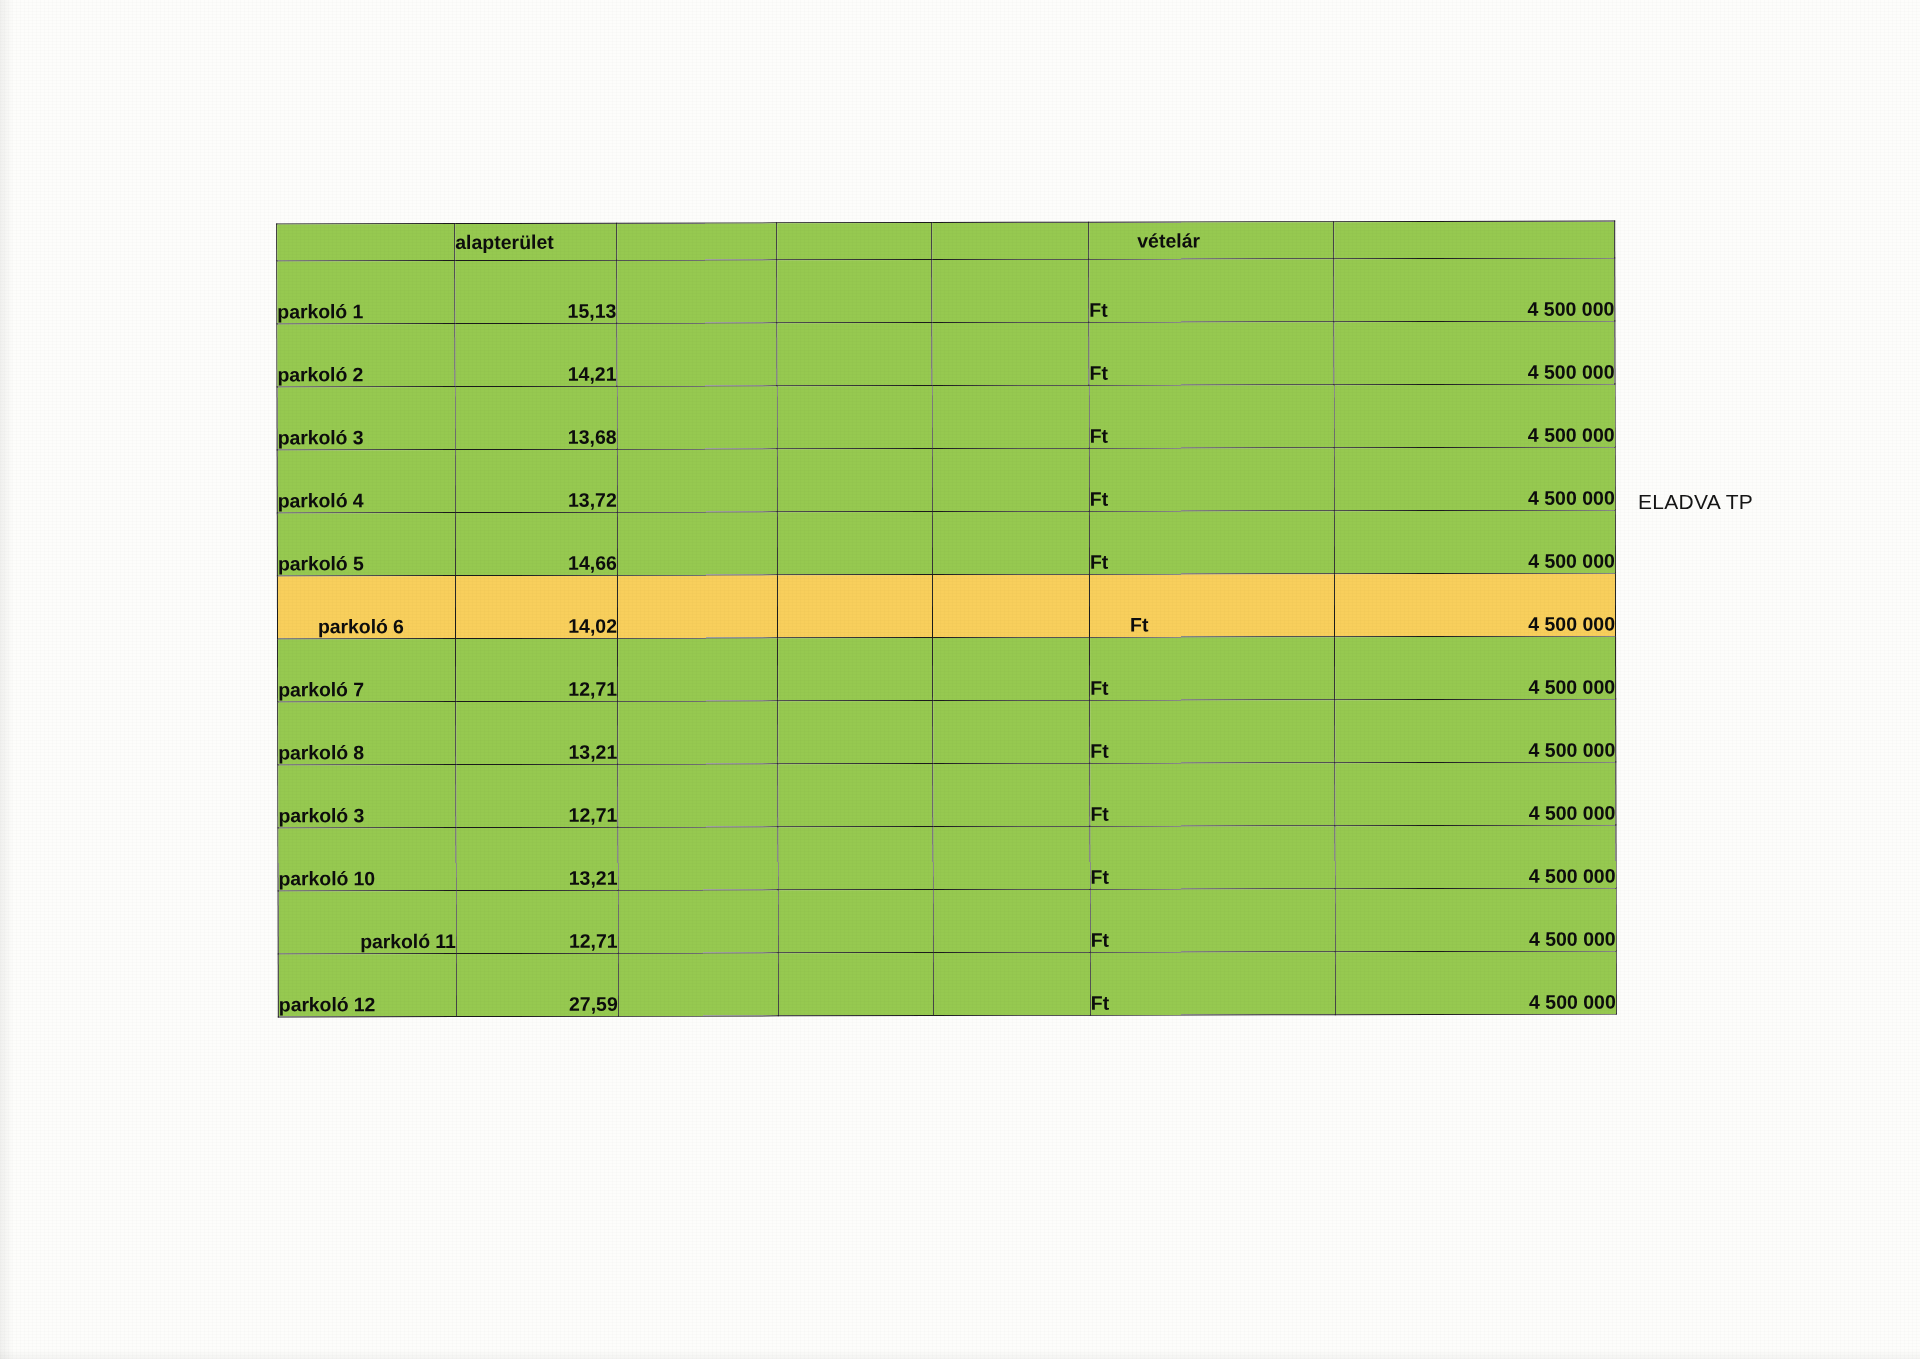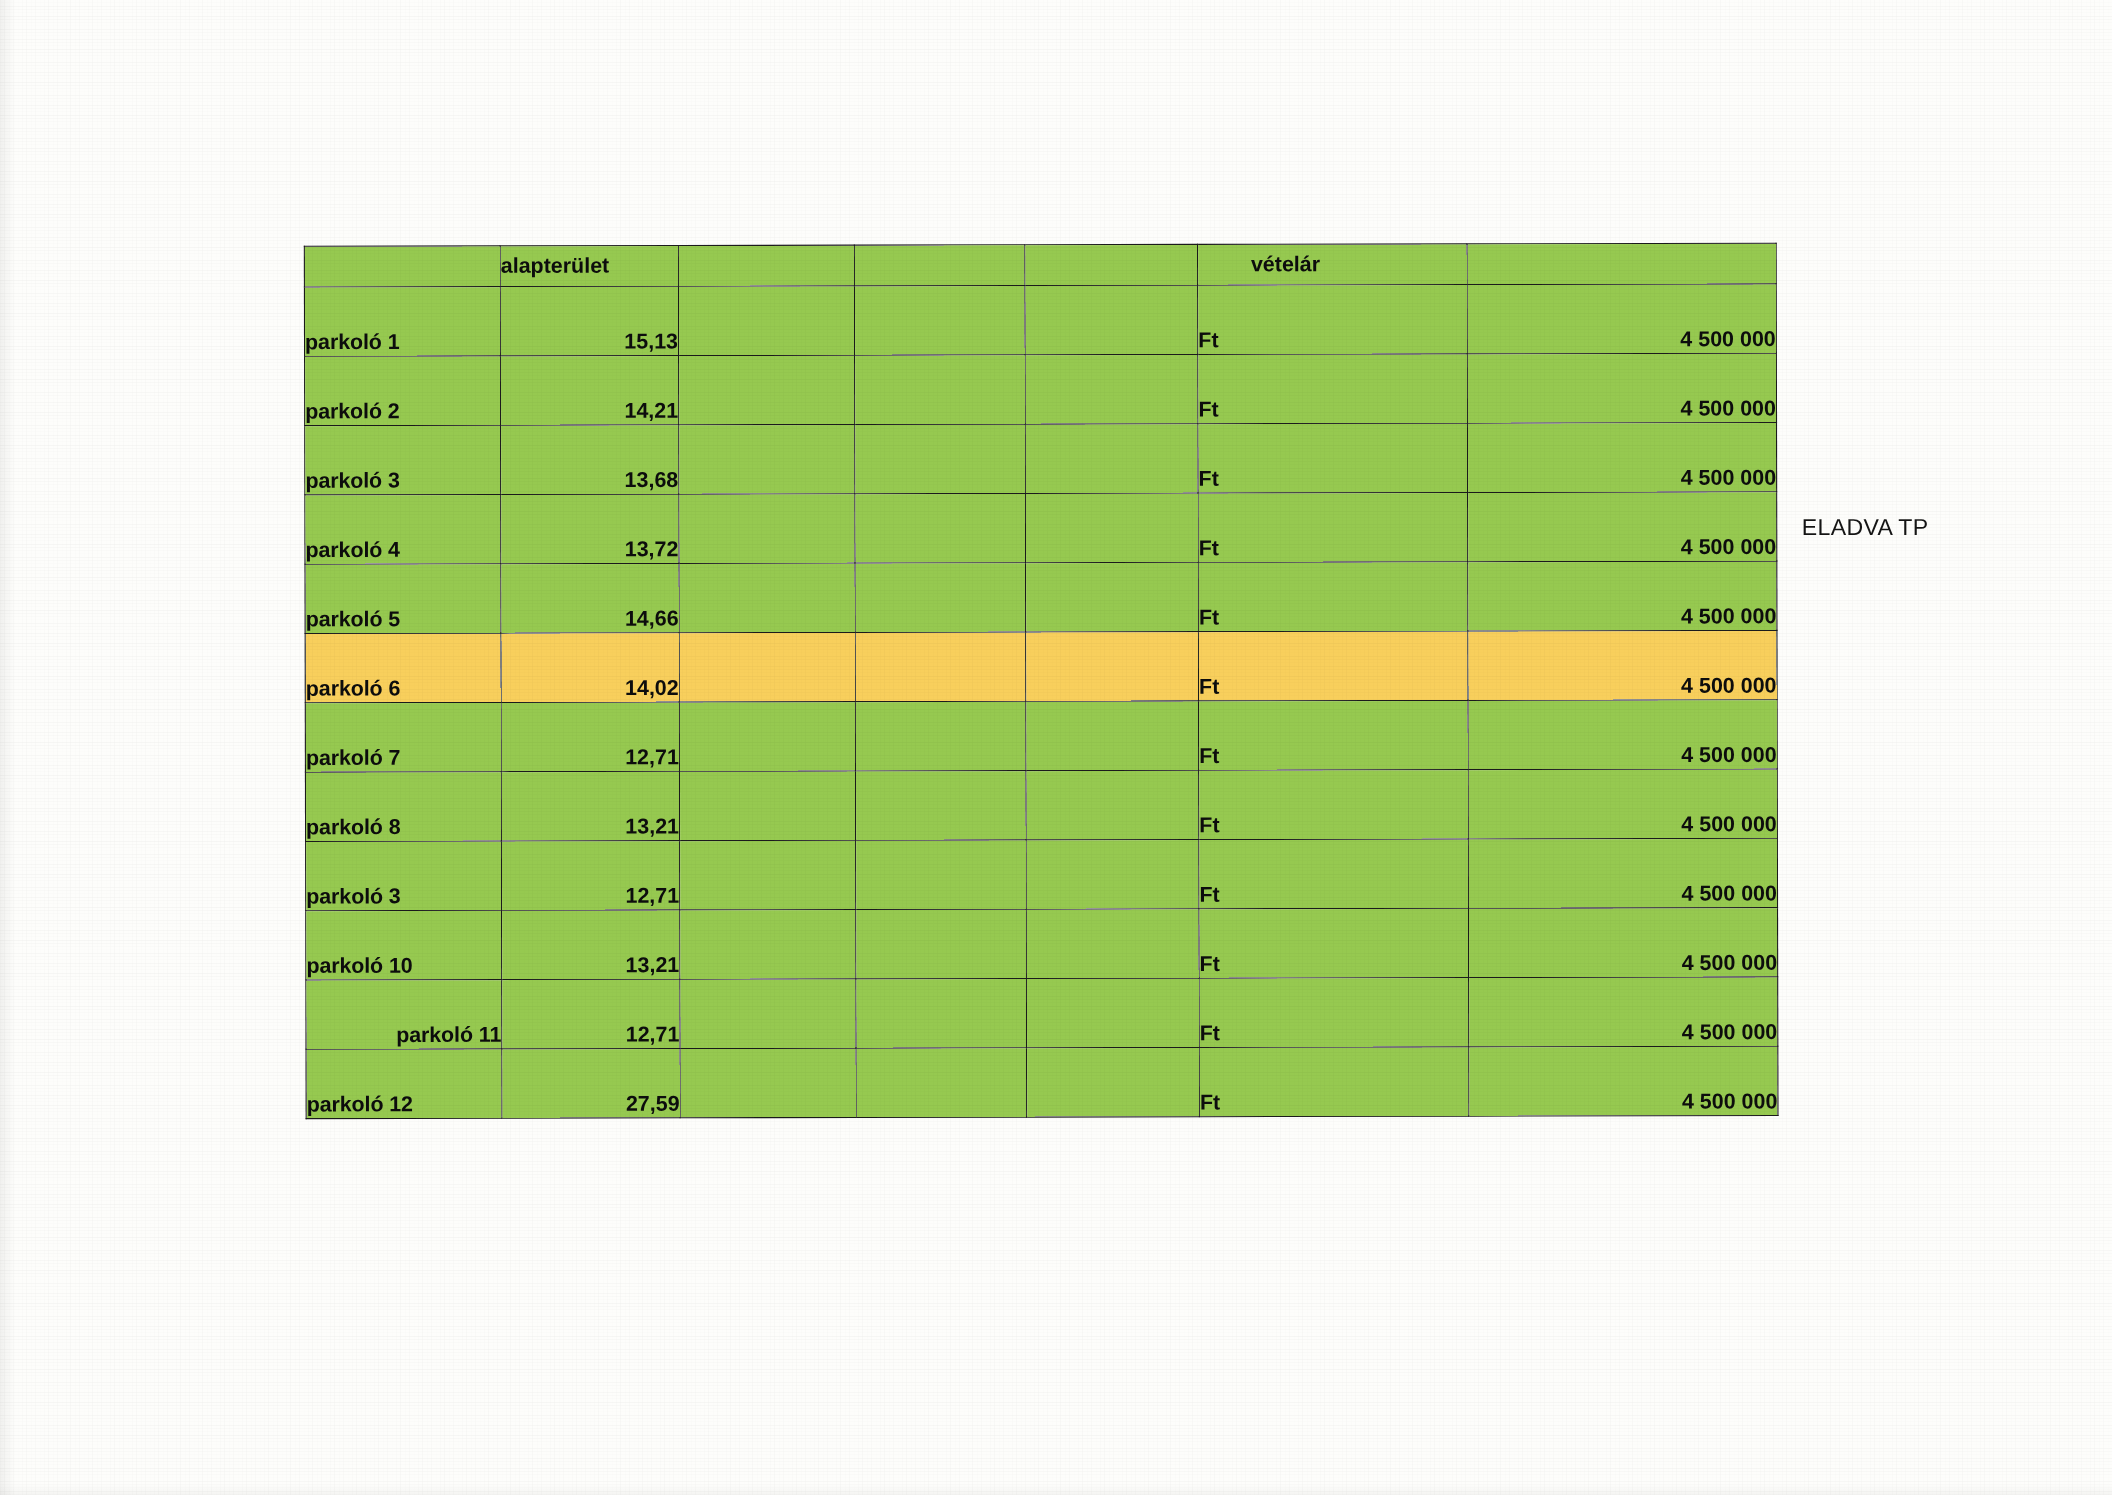"ELADVA TP" #sold-note { top: 468px -> 490px }
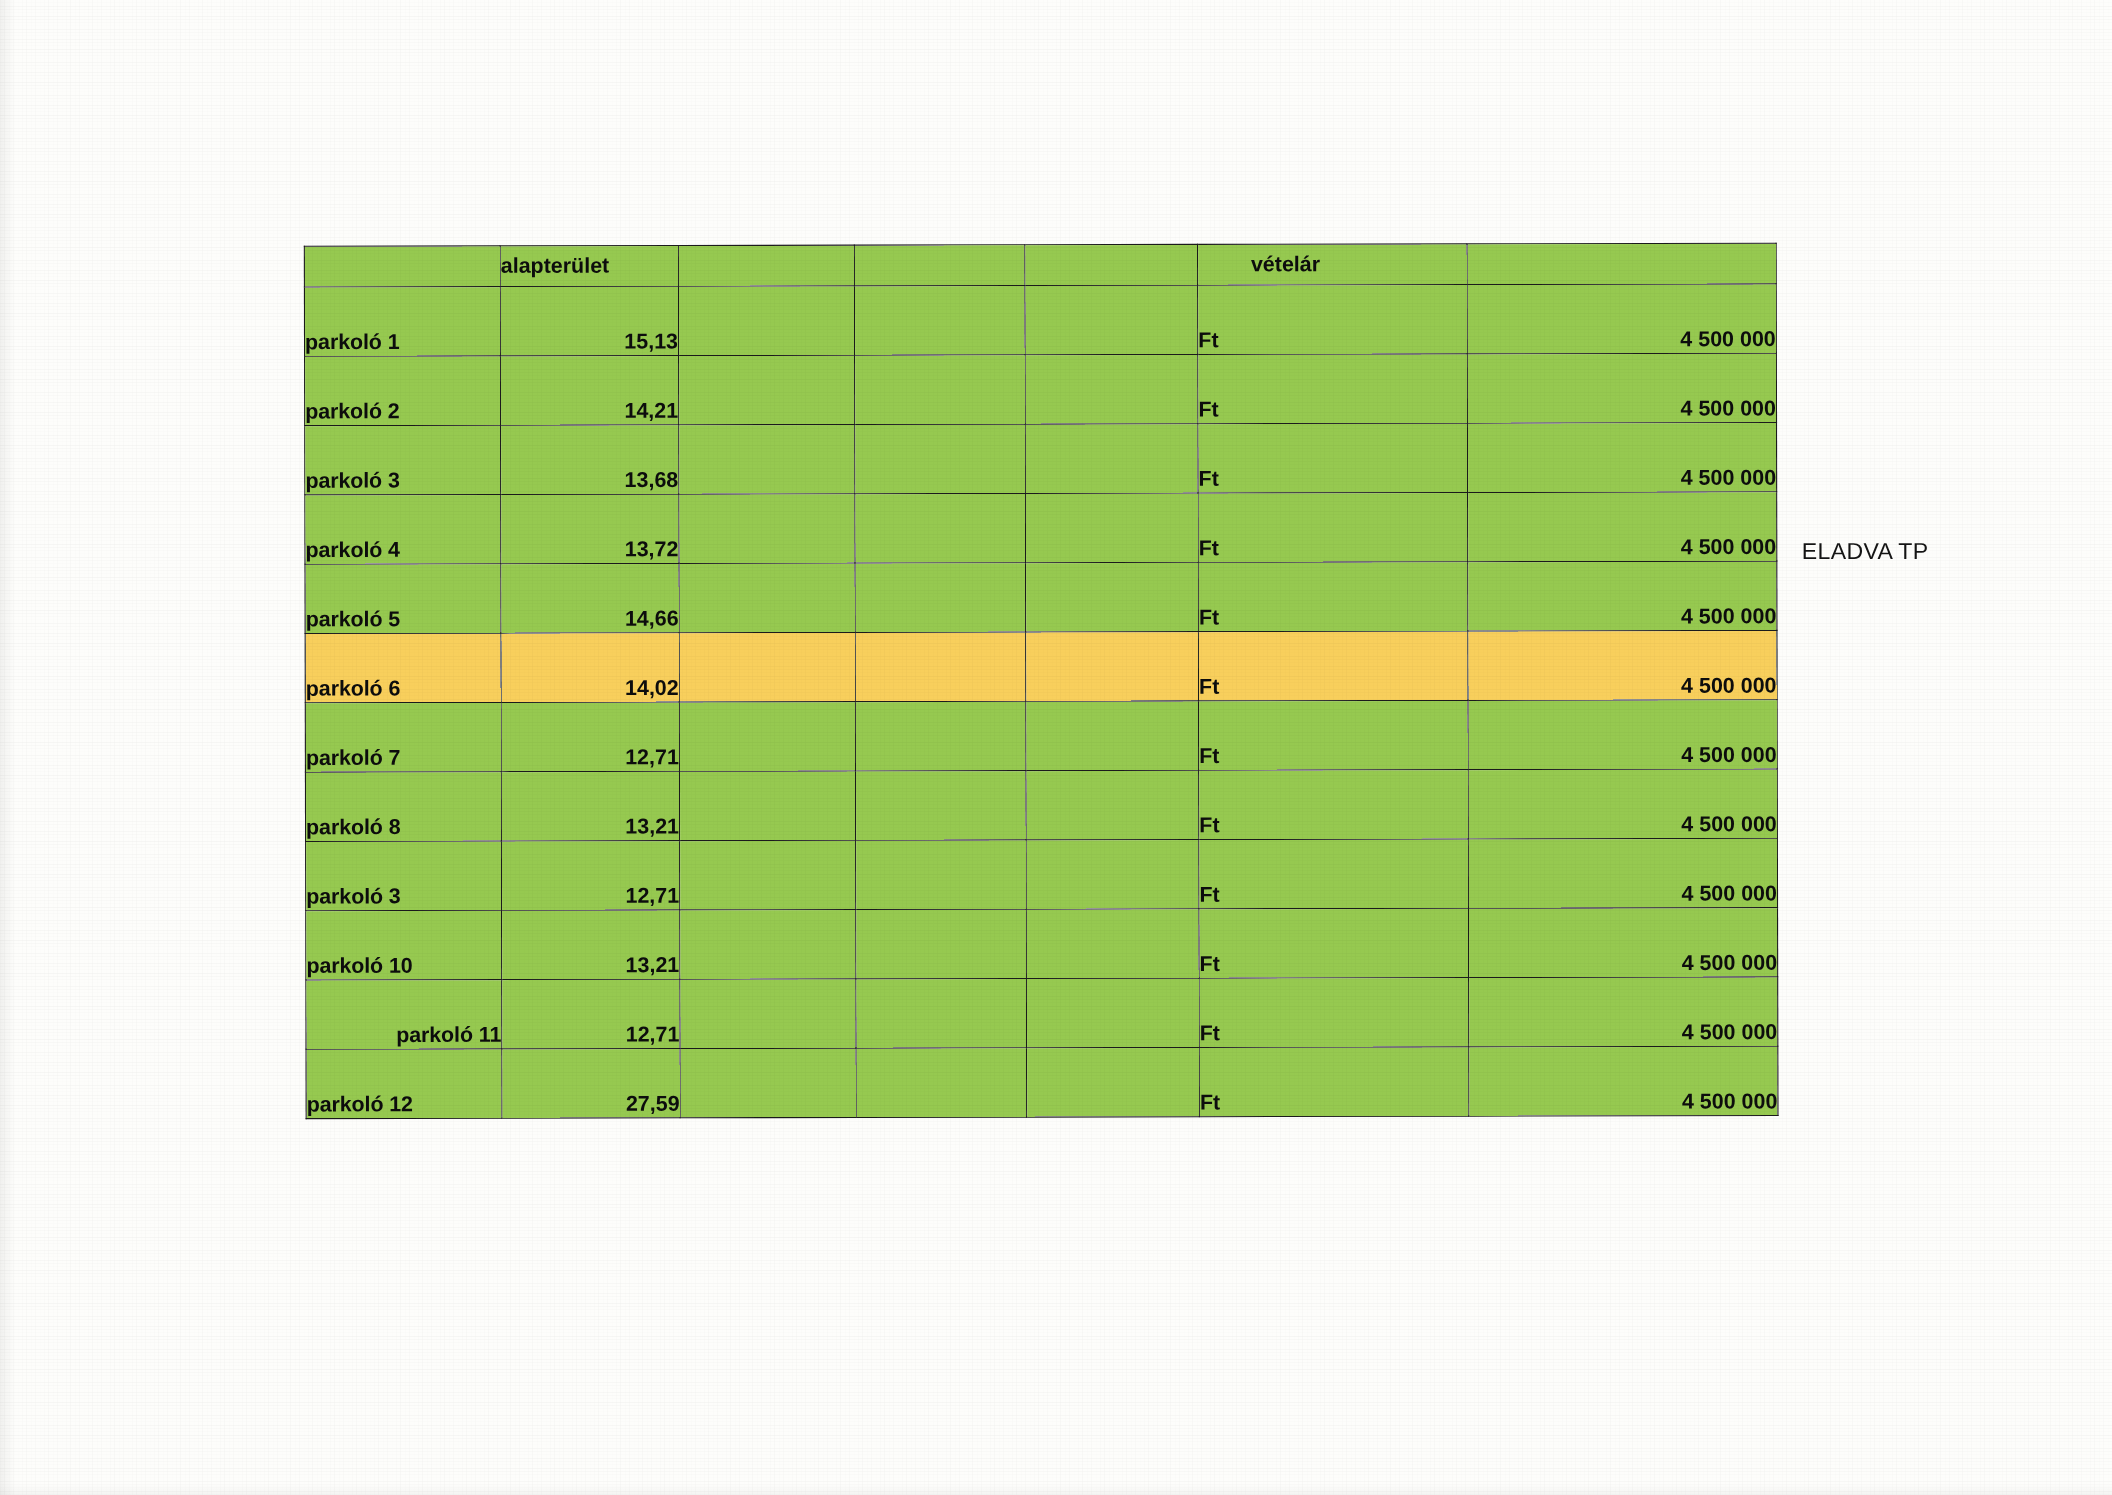"parkoló 6" tr.row-sold td { padding-left: none -> 40px }
